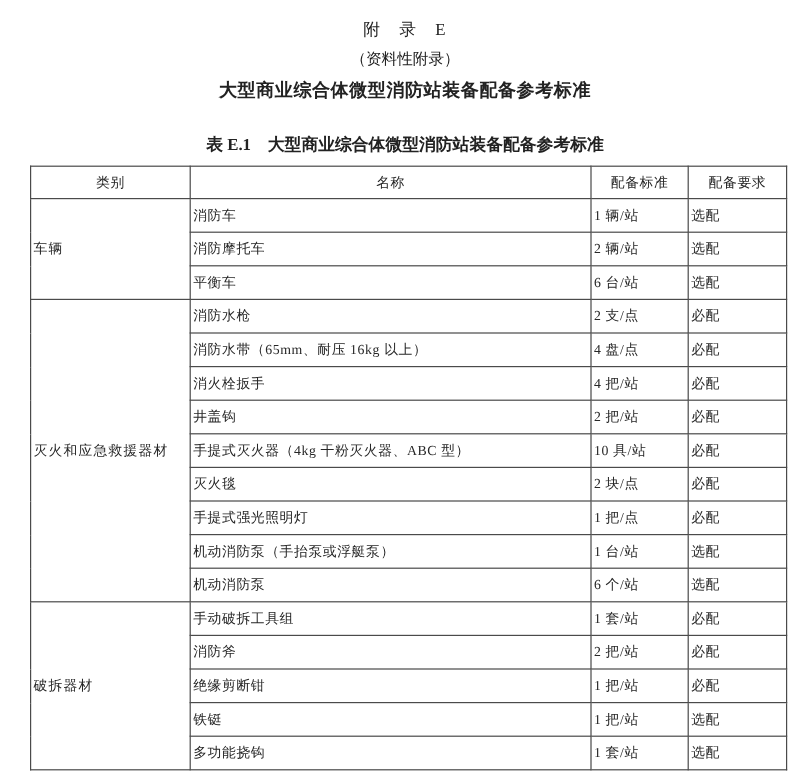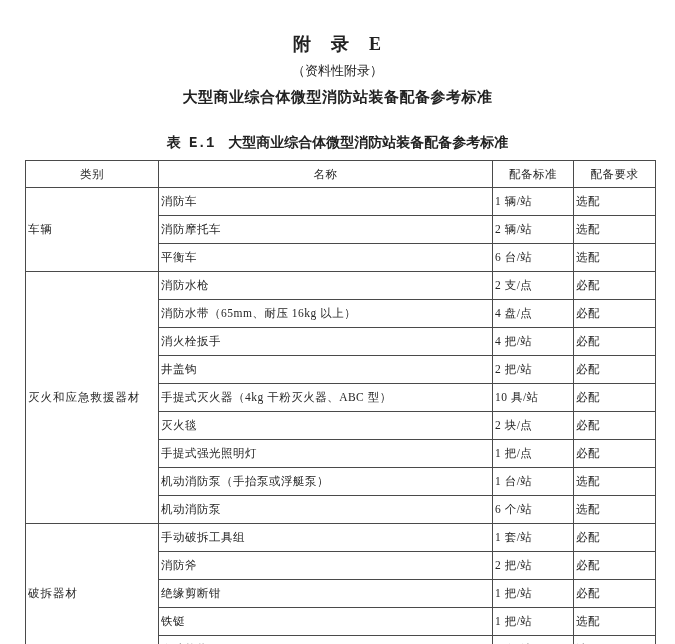"附 录 E" .t1 { font-size: 18px -> 14px; font-weight: bold -> normal; padding-top: 32px -> 16px }
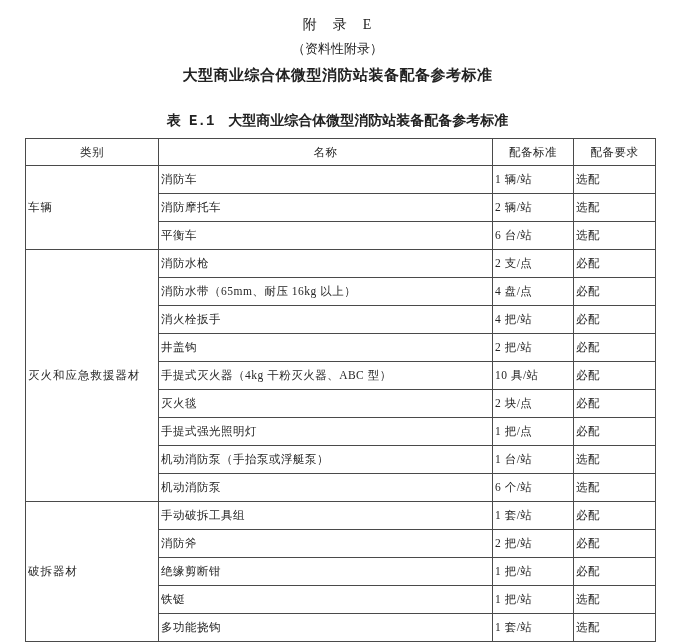"表 E.1 大型商业综合体微型消防站装备配备参考标准" .caption { font-family: Liberation Mono, monospace -> none }
